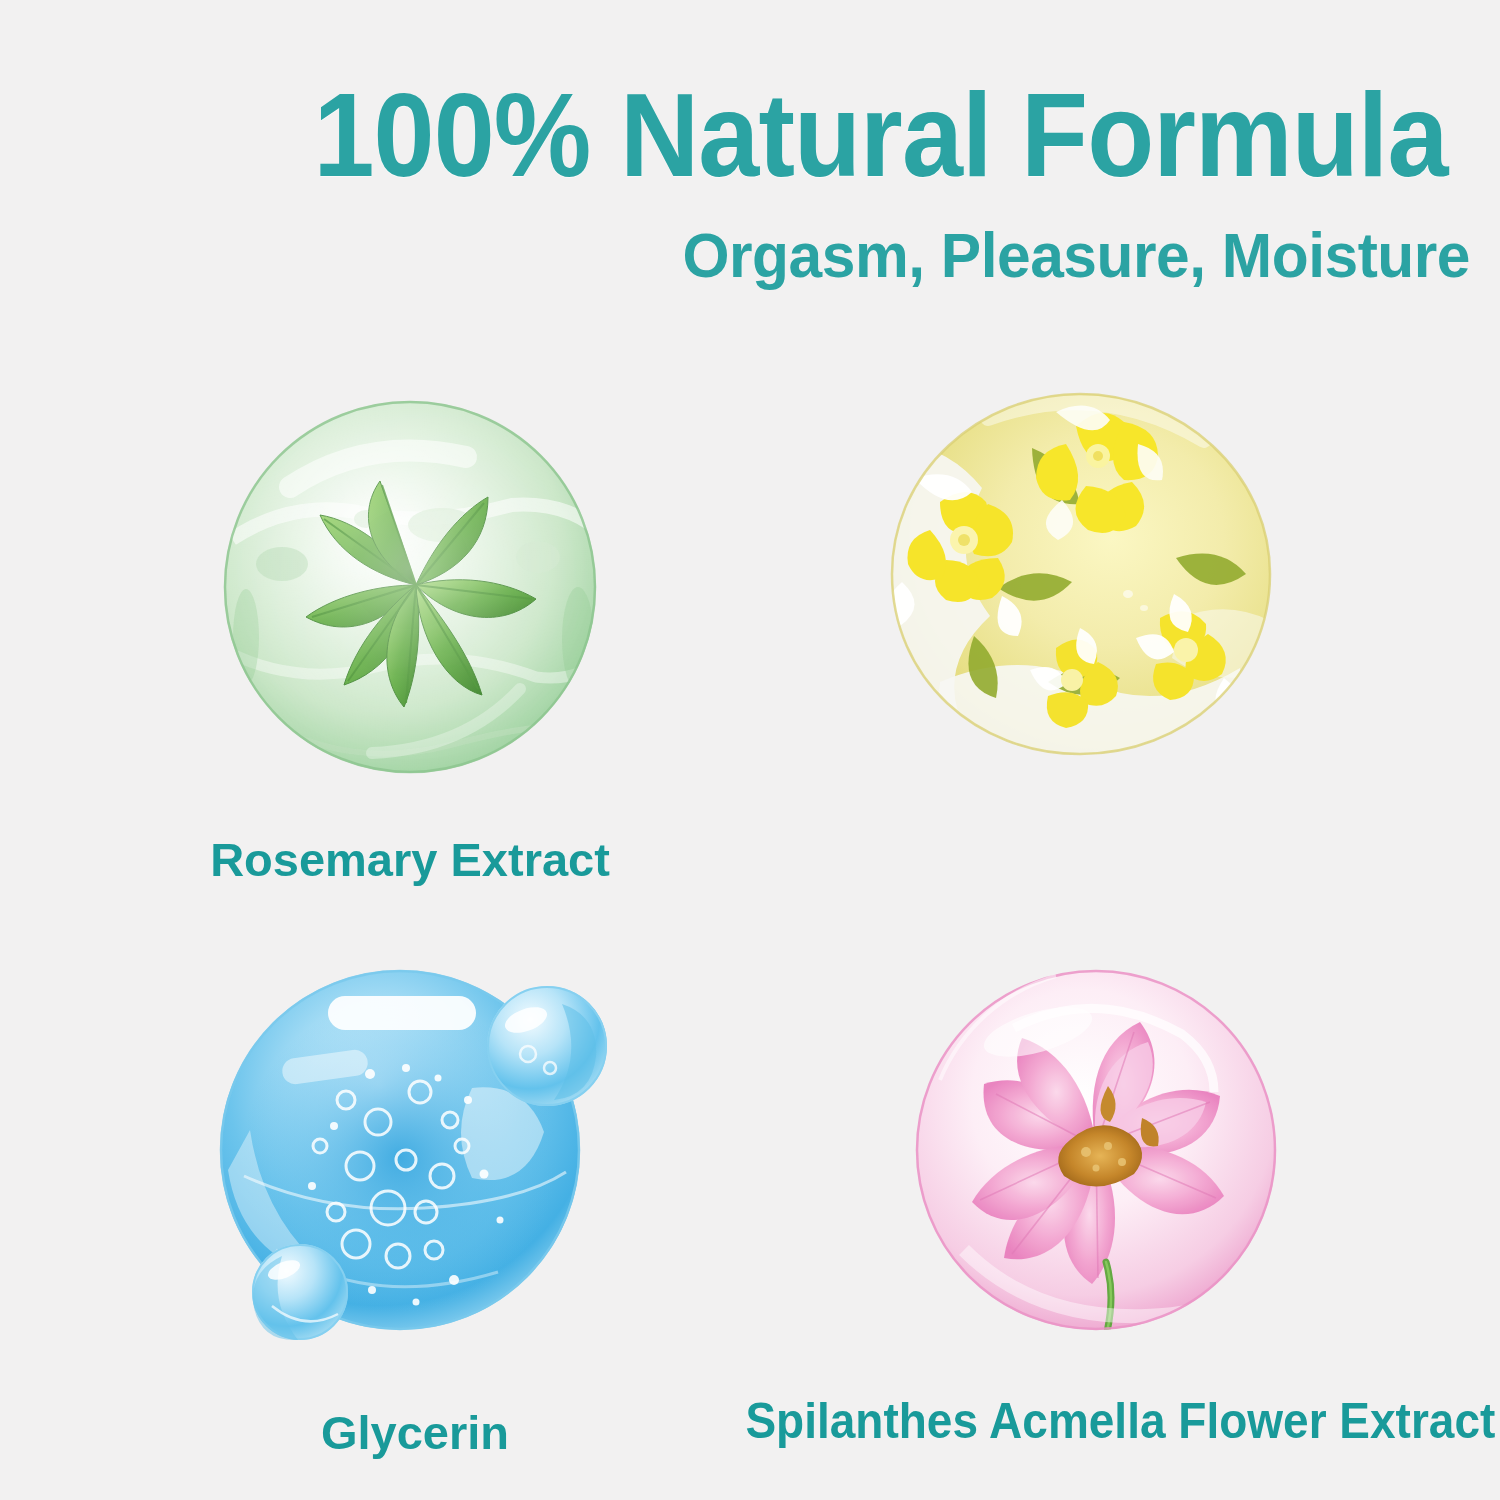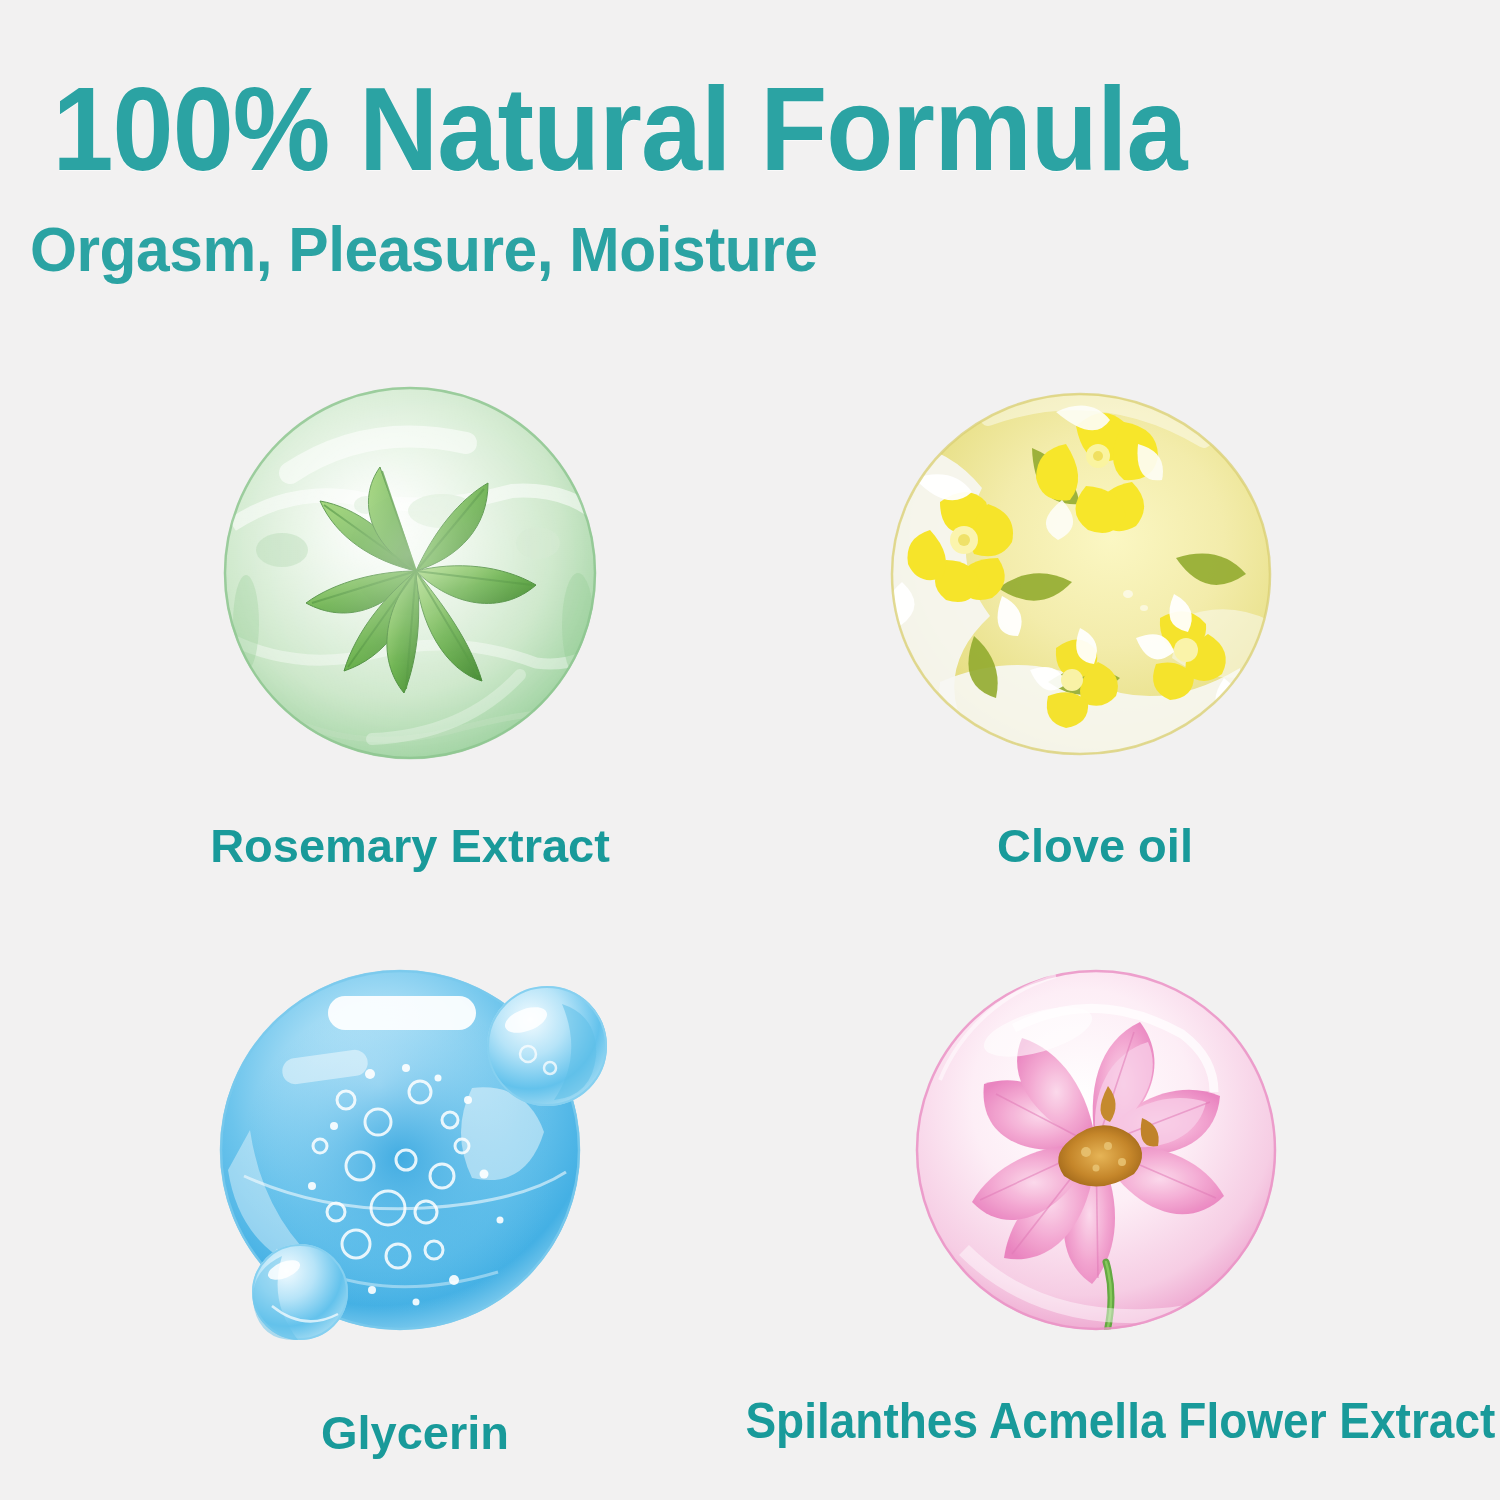"100% Natural Formula" .heading-block { text-align: left -> right; top: 68px -> 74px }
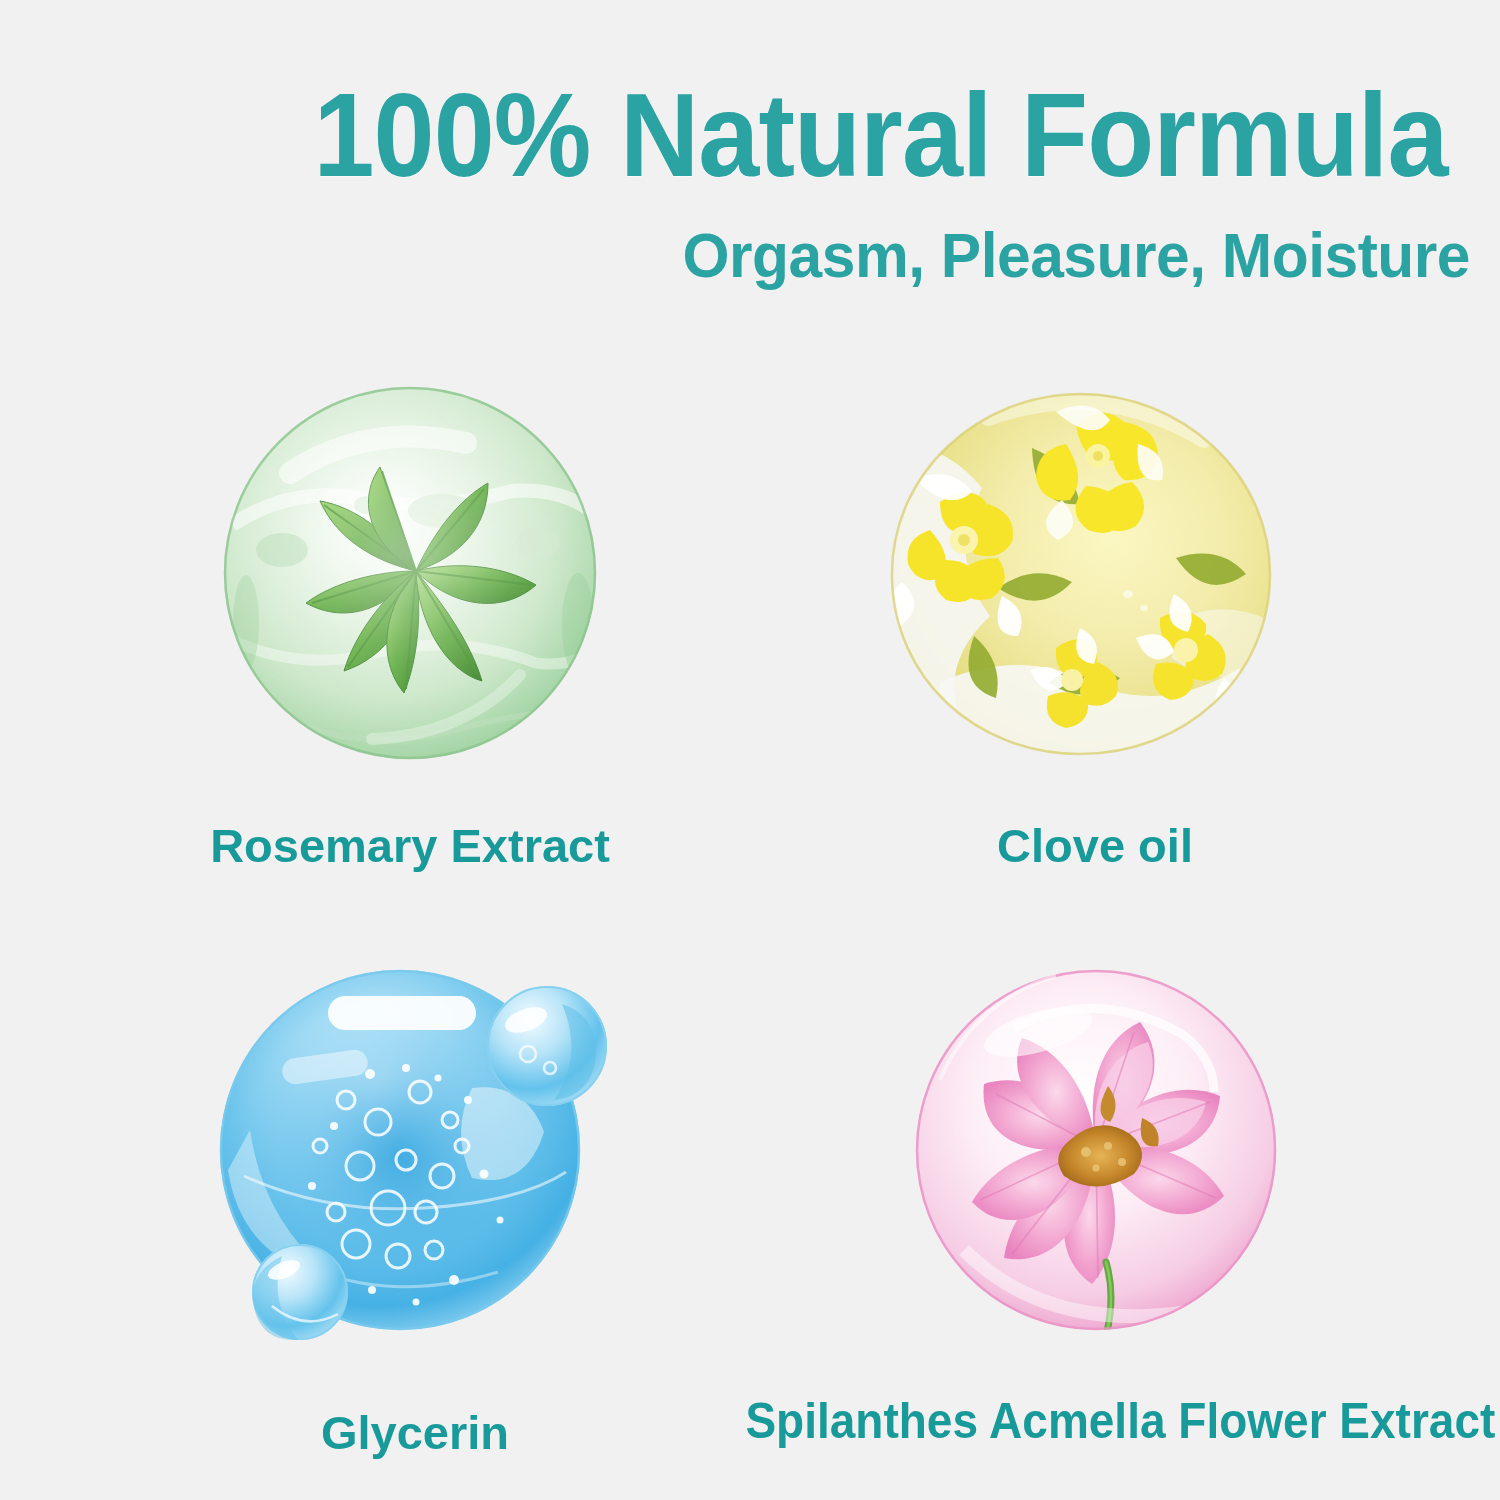"Rosemary Extract" #cell-rosemary { top: 370px -> 384px }
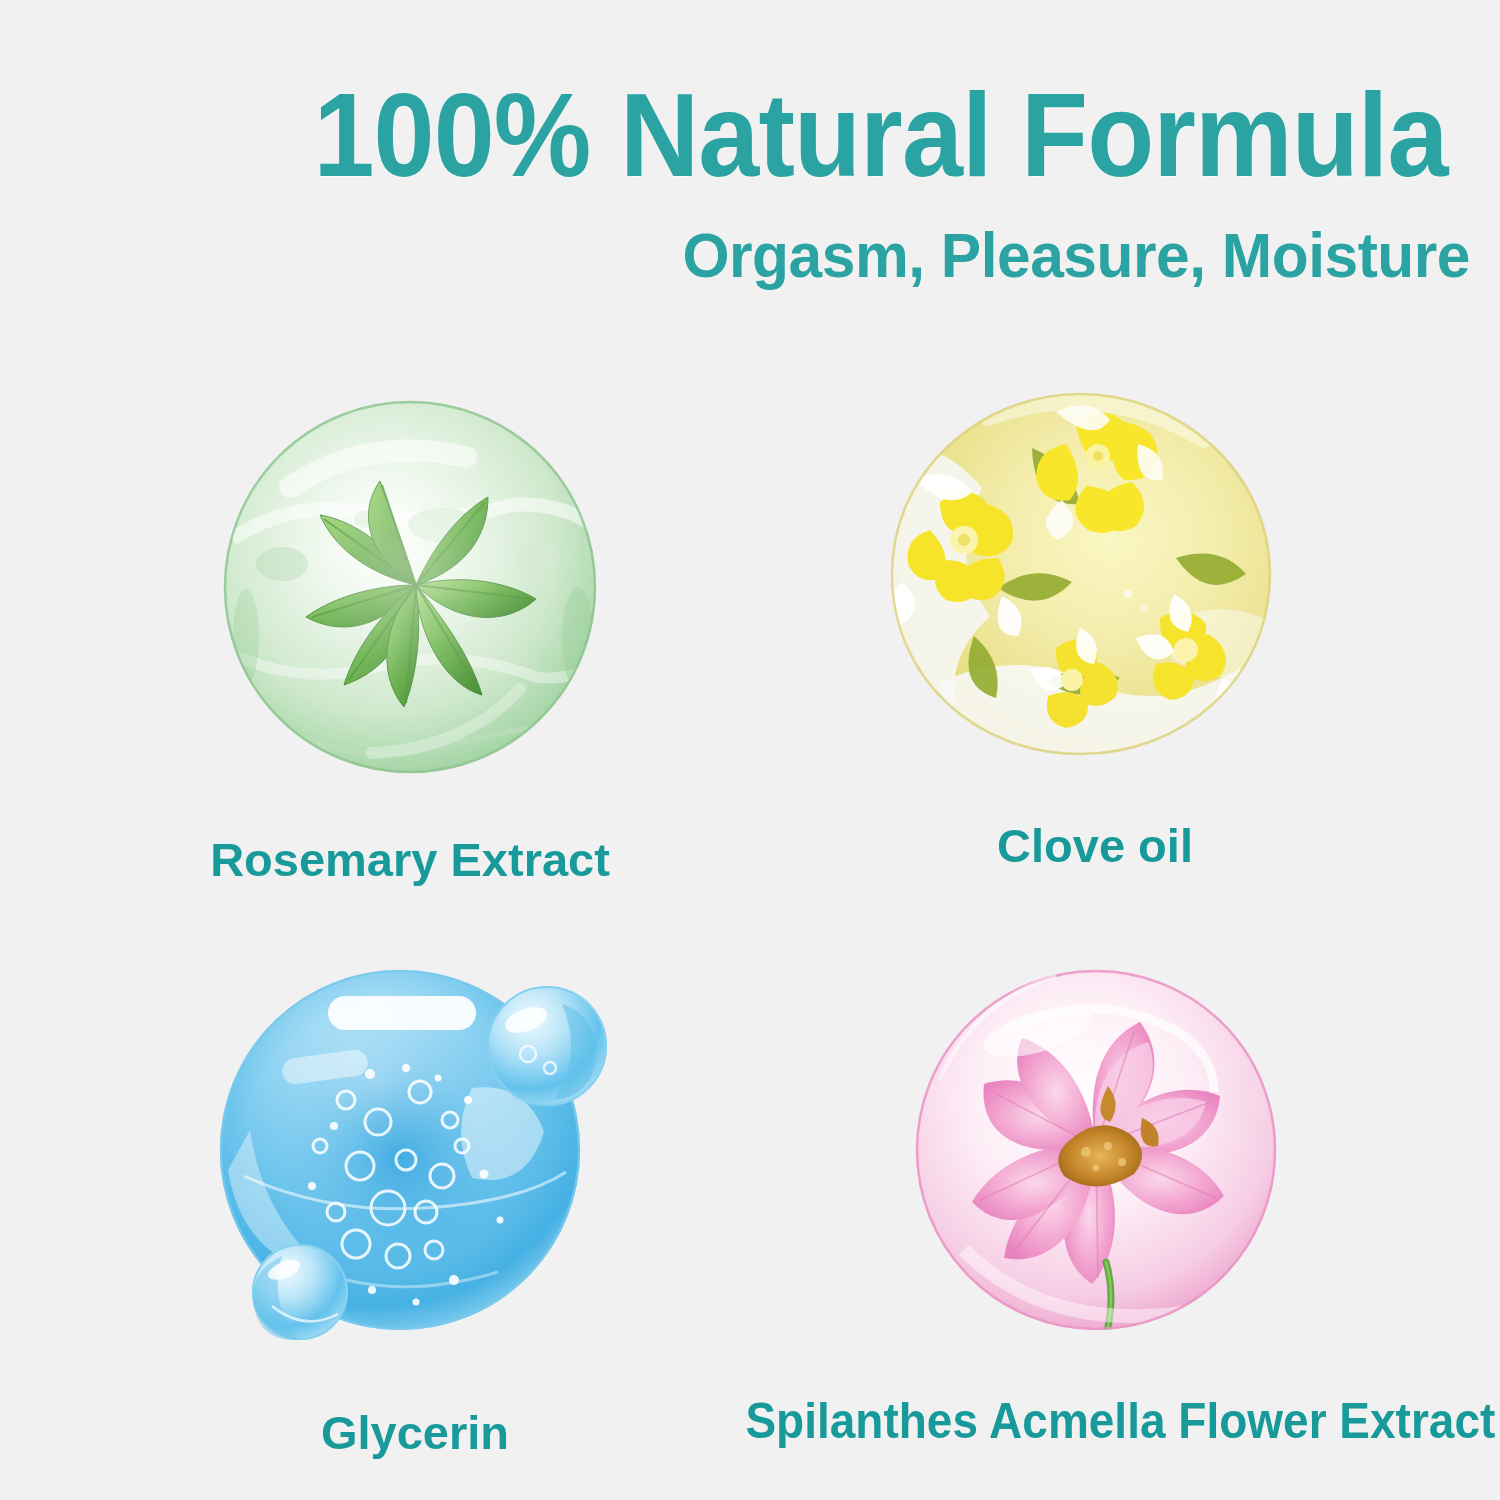"Clove oil" div.caption { html: <div>Clove oil</div> -> none }
